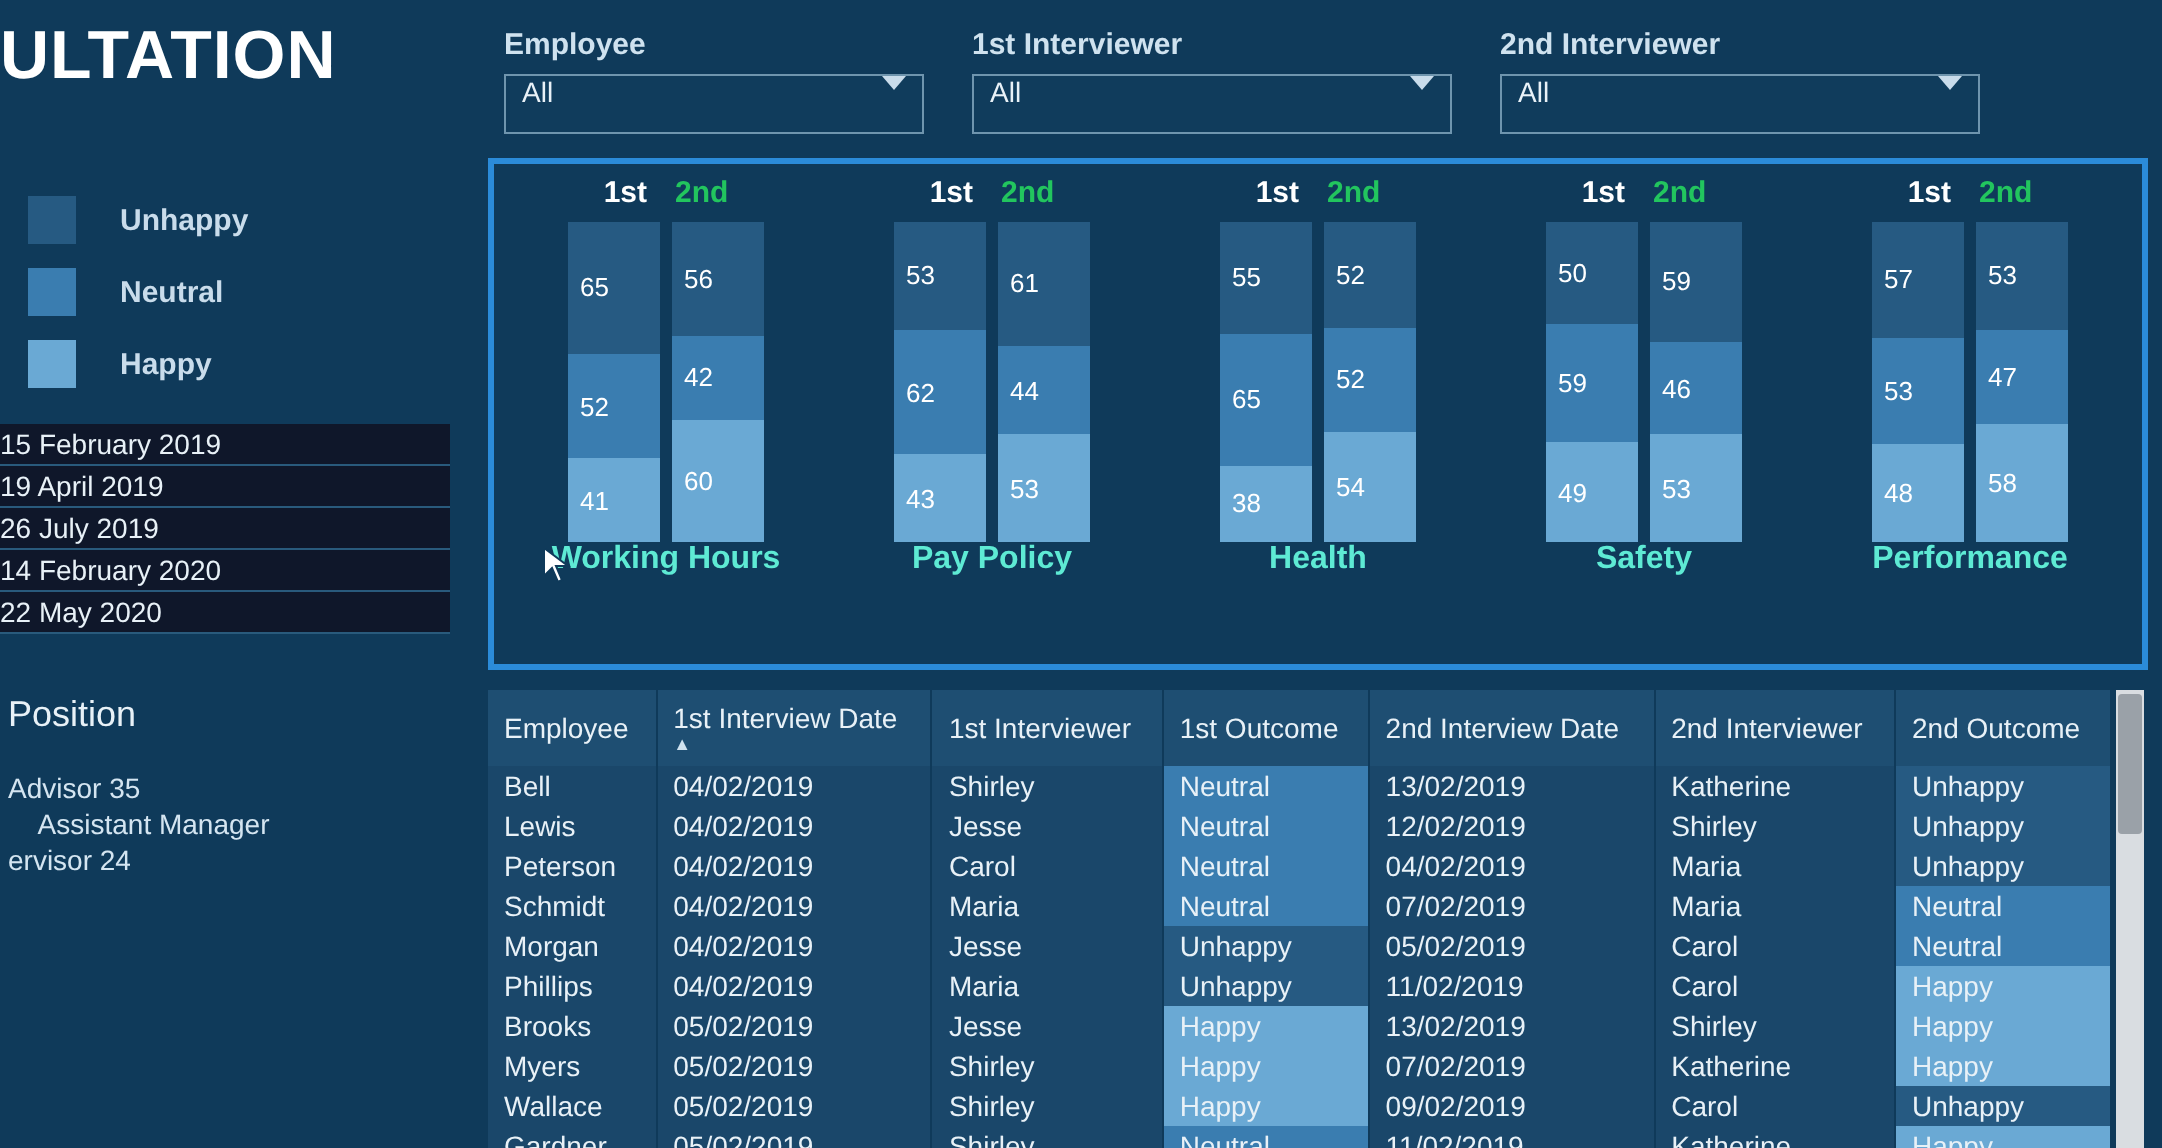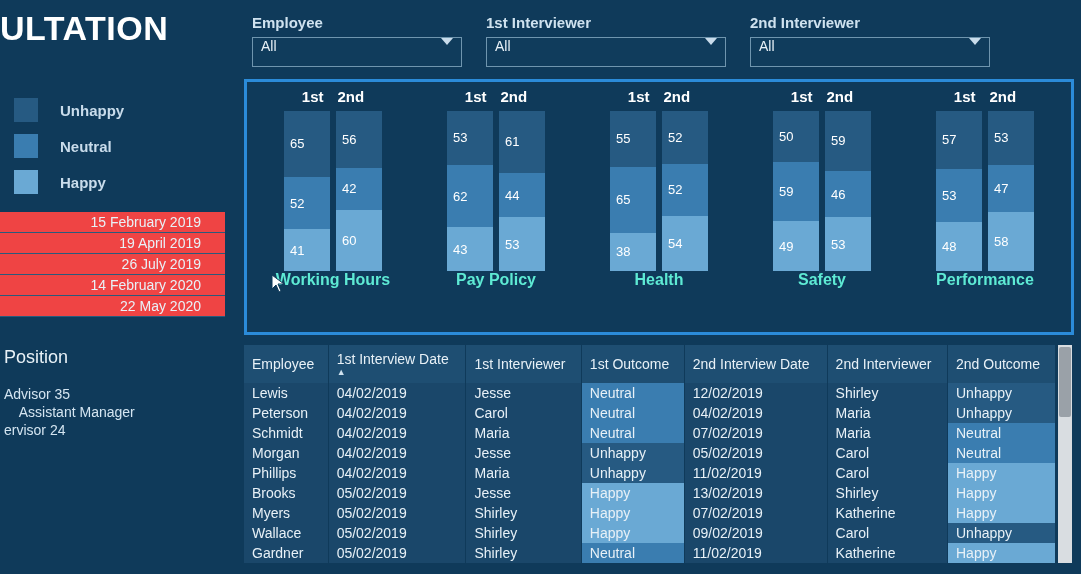"2nd" .chart-heads .h2 { color: #ffffff -> #22c55e }
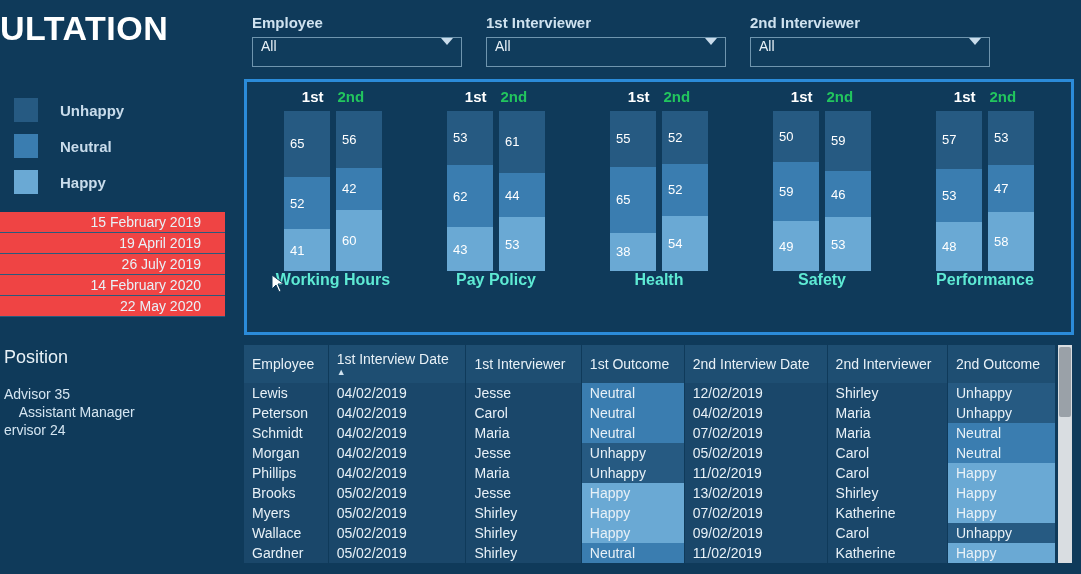"15 February 2019" .dates-row { background: #ef4444 -> #0f172a; text-align: right -> left }
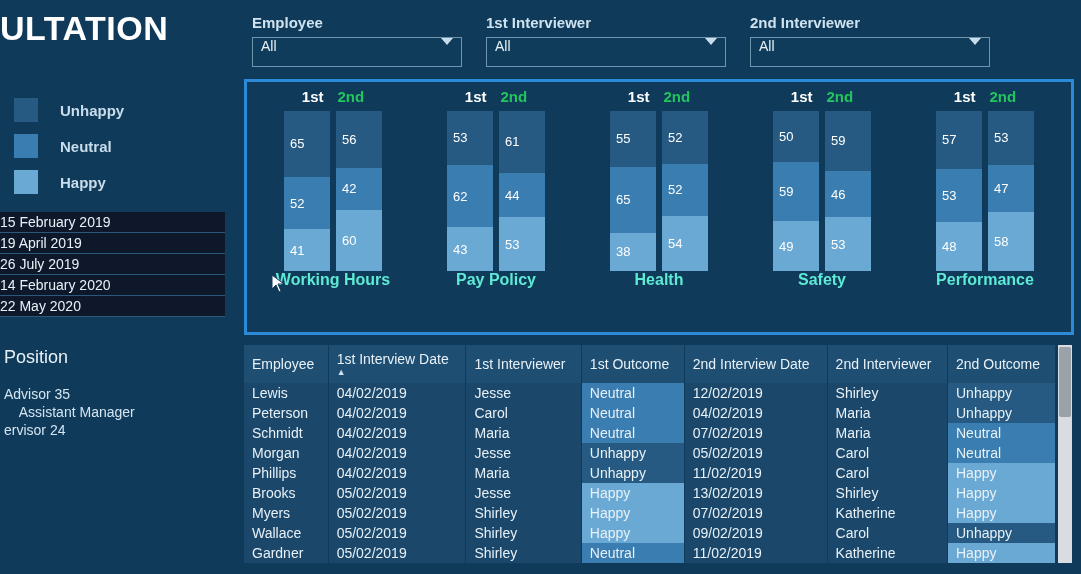"Bell" tr { html: none -> <tr> <td>Bell</td> <td>04/02/2019</td> <td>Shirley</td> <td>Neutral</td> <td>13/02/2019</td> <td>Katherine</td> <td>Unhappy</td> </tr> }
